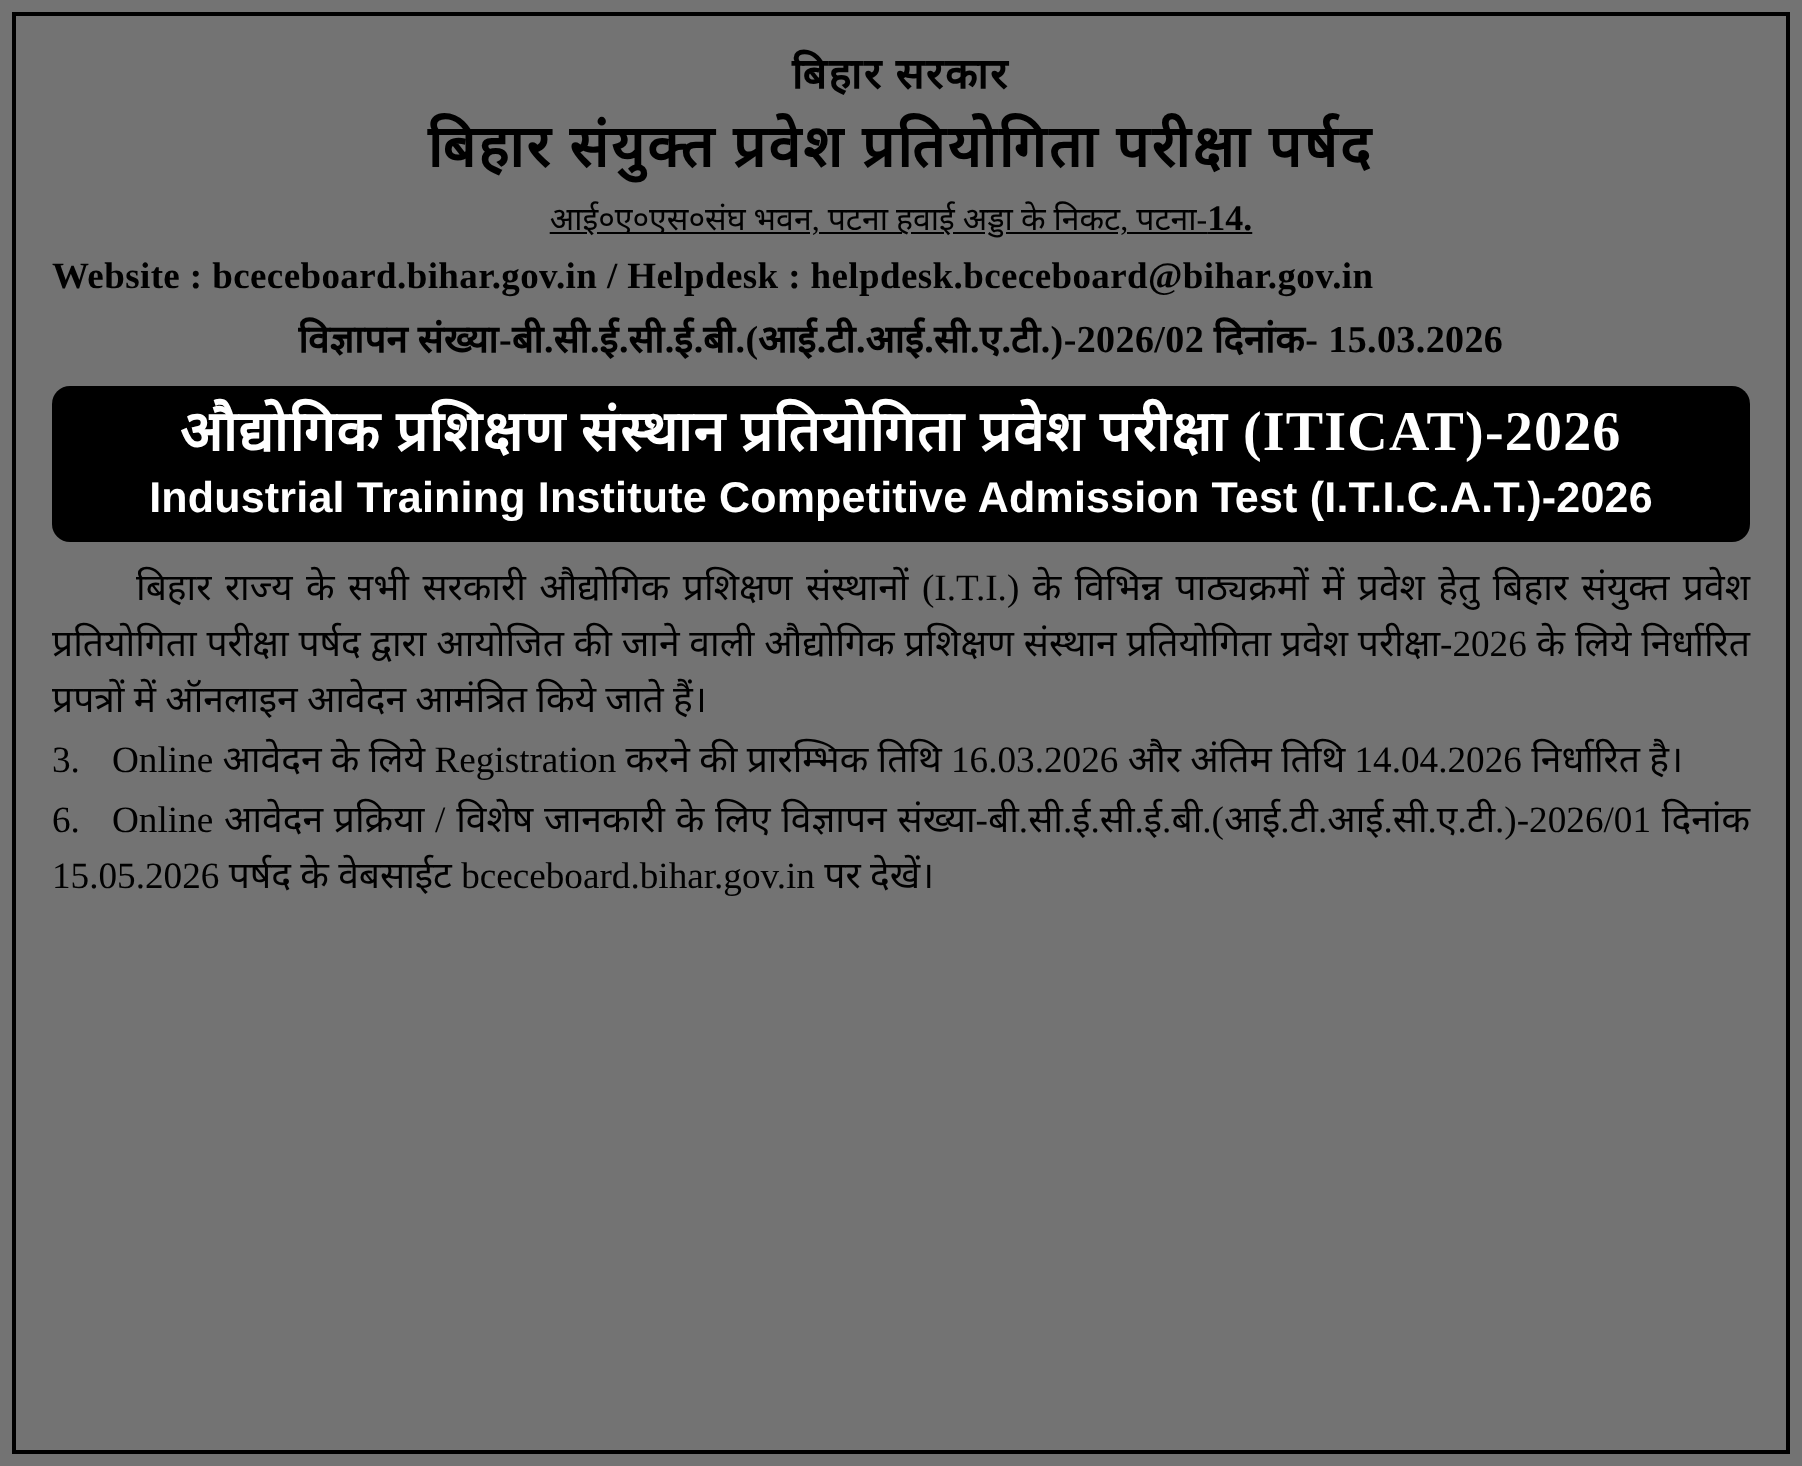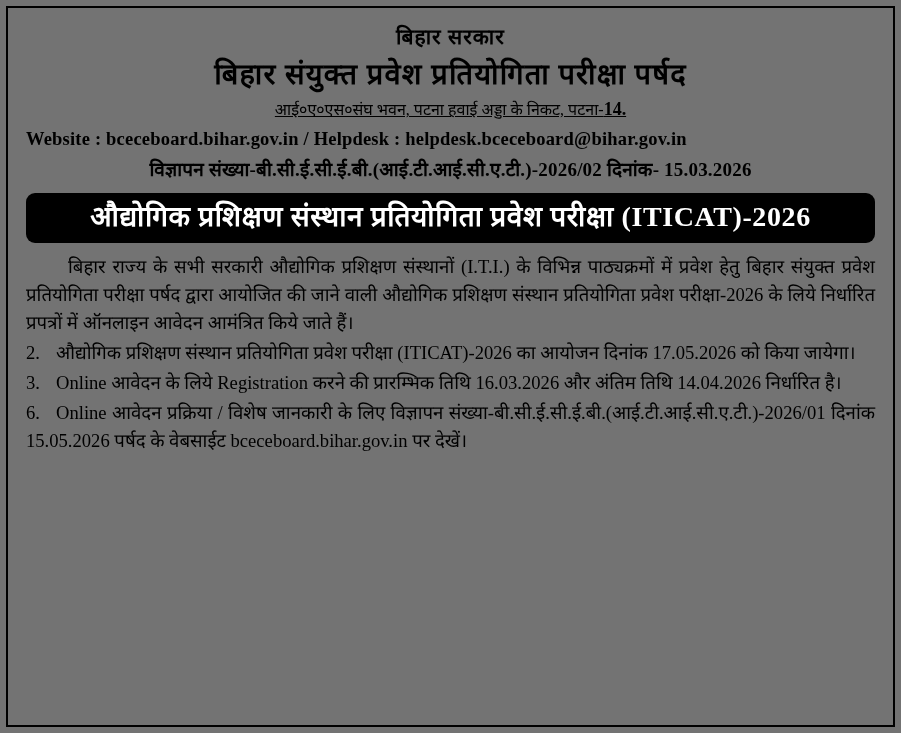"Industrial Training Institute" div.line2 { html: none -> <div>Industrial Training Institute Competitive Admission Test (I.T.I.C.A.T.)-2026</div> }
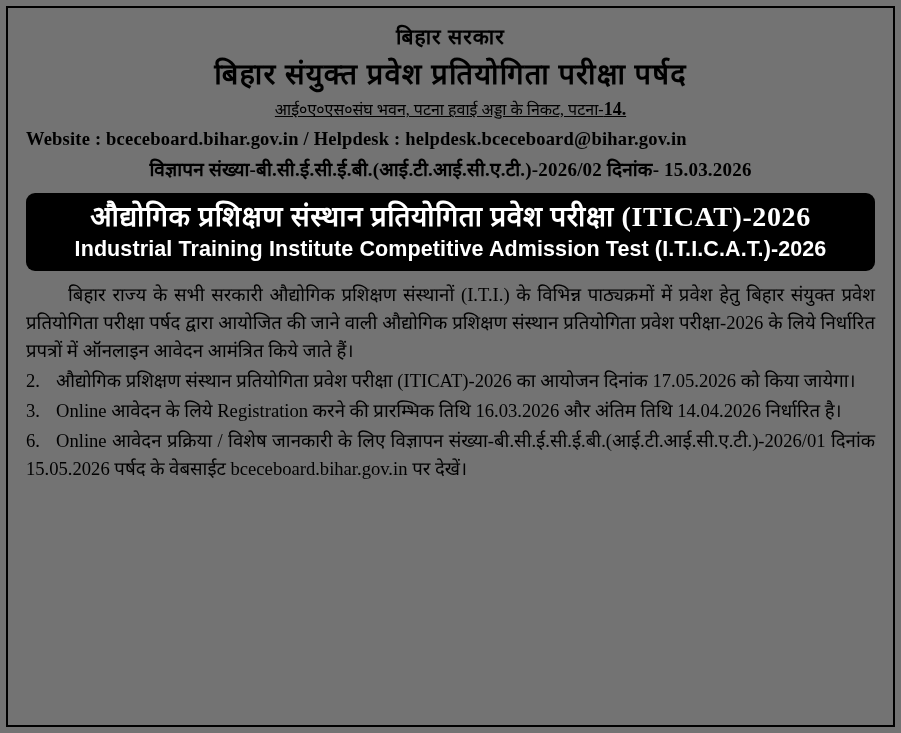"2. औद्योगिक प्रशिक्षण संस्थान" div.para { html: <div> <span>2.</span><span>औद्योगिक प्रशिक्षण संस्थान प्रतियोगिता प्रवेश परीक्षा (ITICAT)-2026 का आयोजन दिनांक 17.05.2026 को किया जायेगा।</span> </div> -> none }
